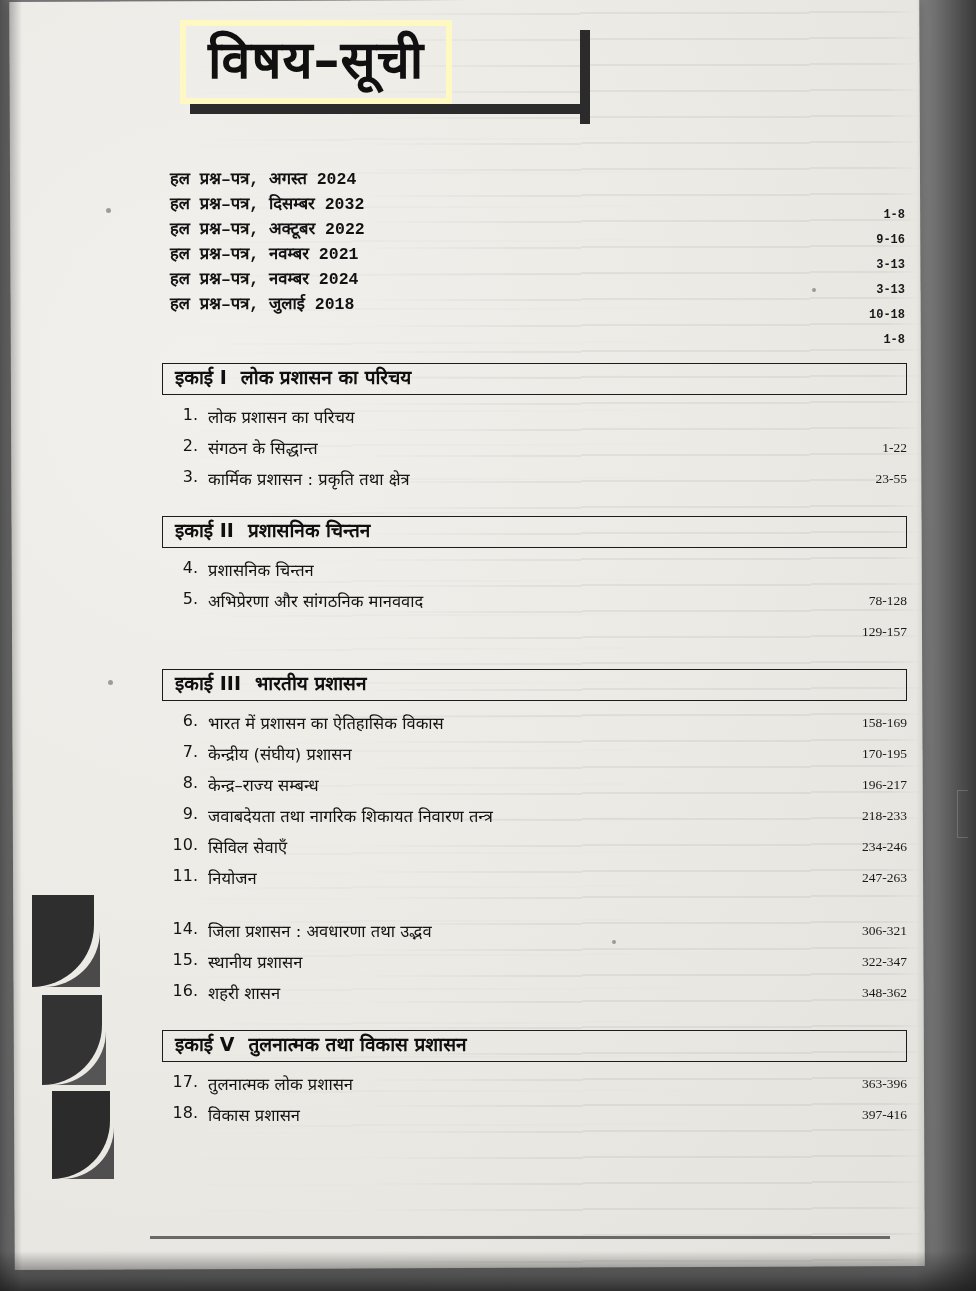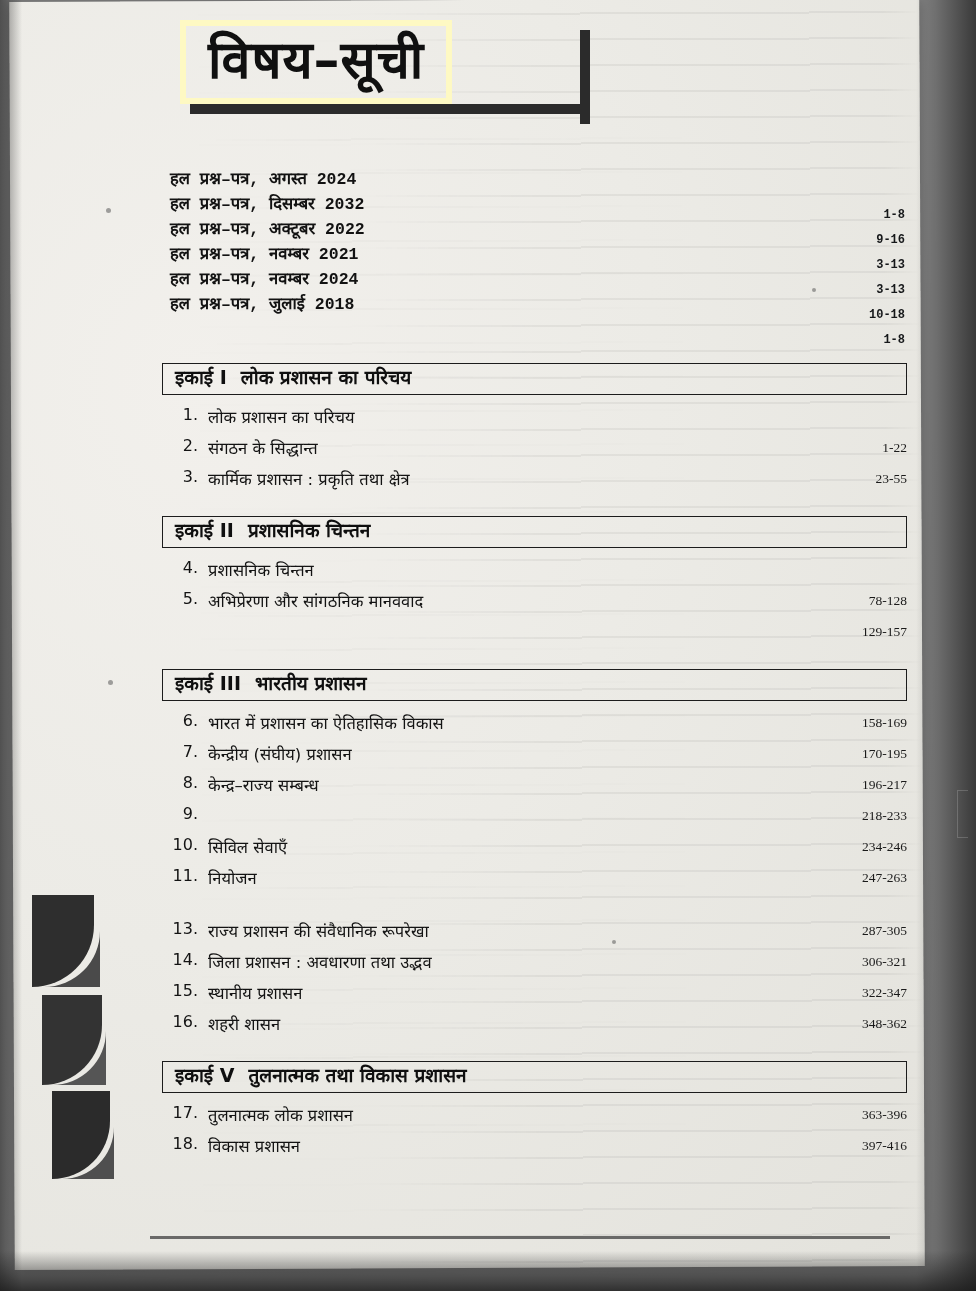"जवाबदेयता तथा नागरिक शिकायत निवारण" span.ctitle { html: none -> <span>जवाबदेयता तथा नागरिक शिकायत निवारण तन्त्र</span> }
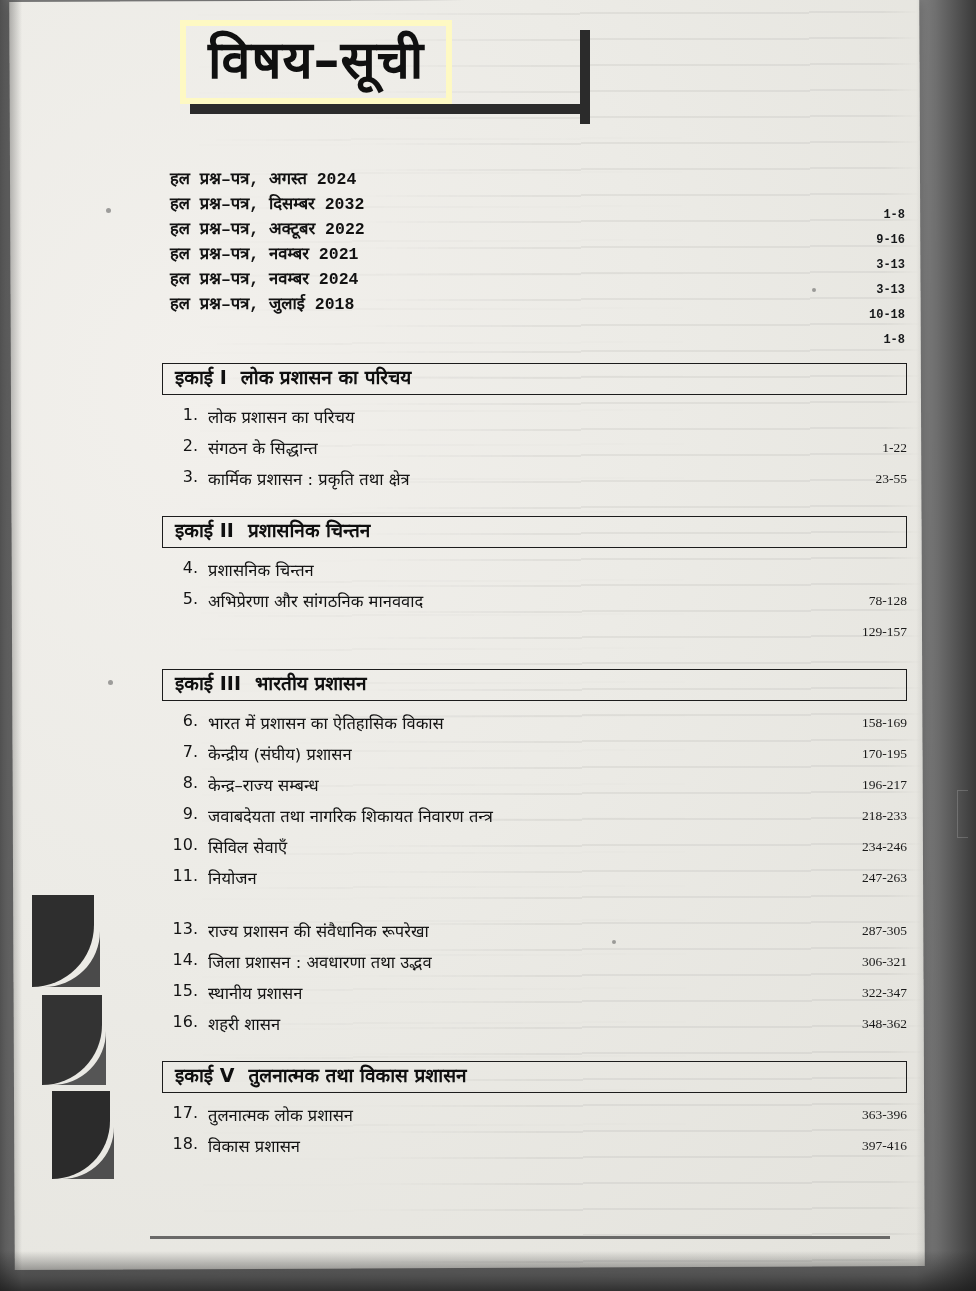"13." div.chap-row { html: <div> <span>13.</span> <span>राज्य प्रशासन की संवैधानिक रूपरेखा</span> <span>287-305</span> </div> -> none }
